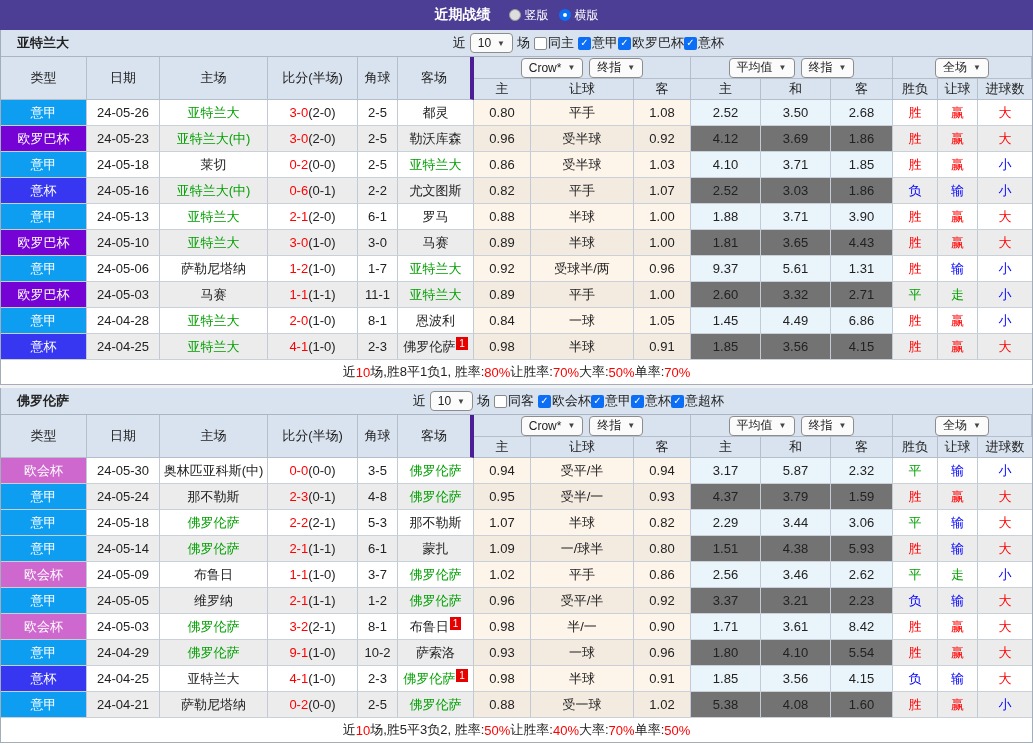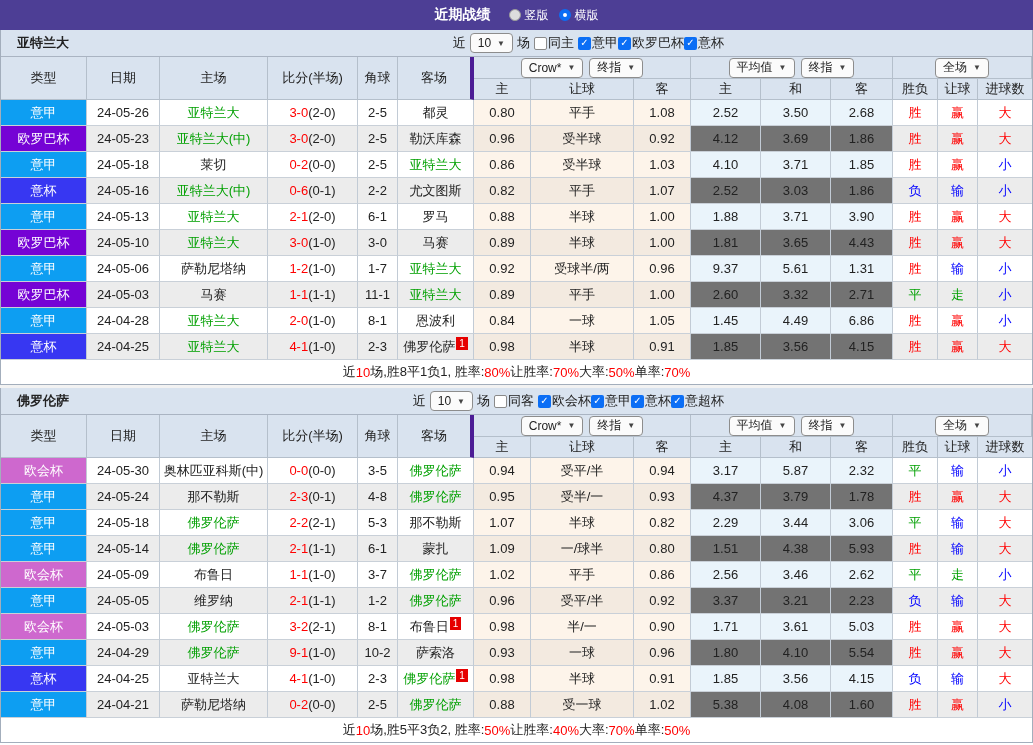"1.78" div.ca { text: 1.78 -> 1.59 }
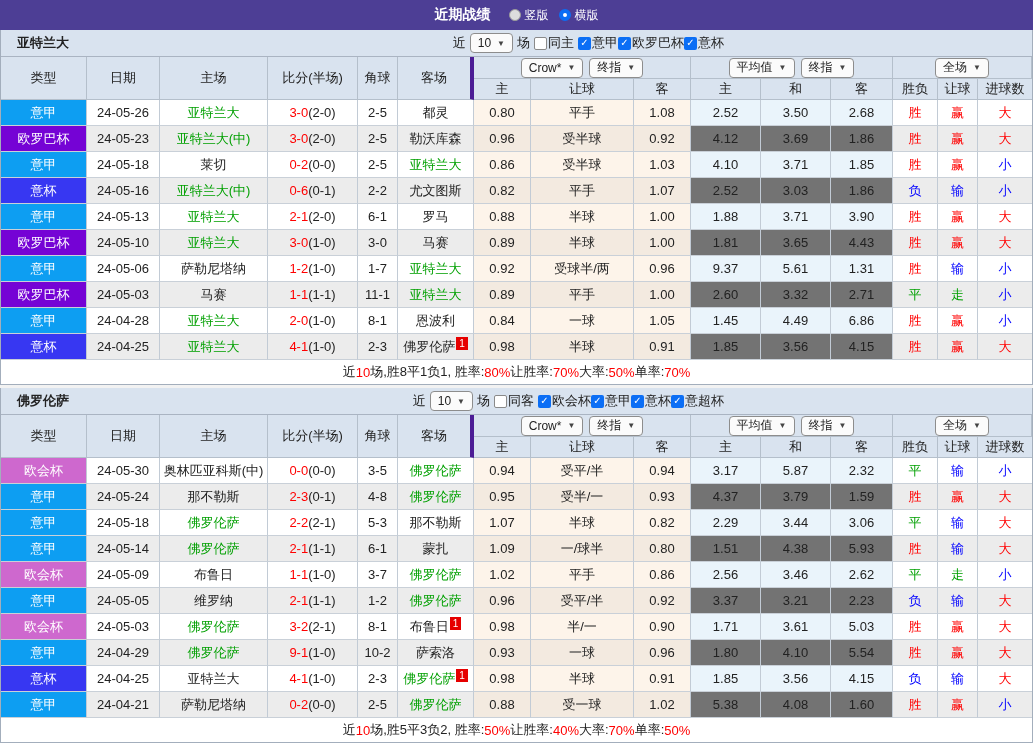"5.03" div.ca { text: 5.03 -> 8.42 }
